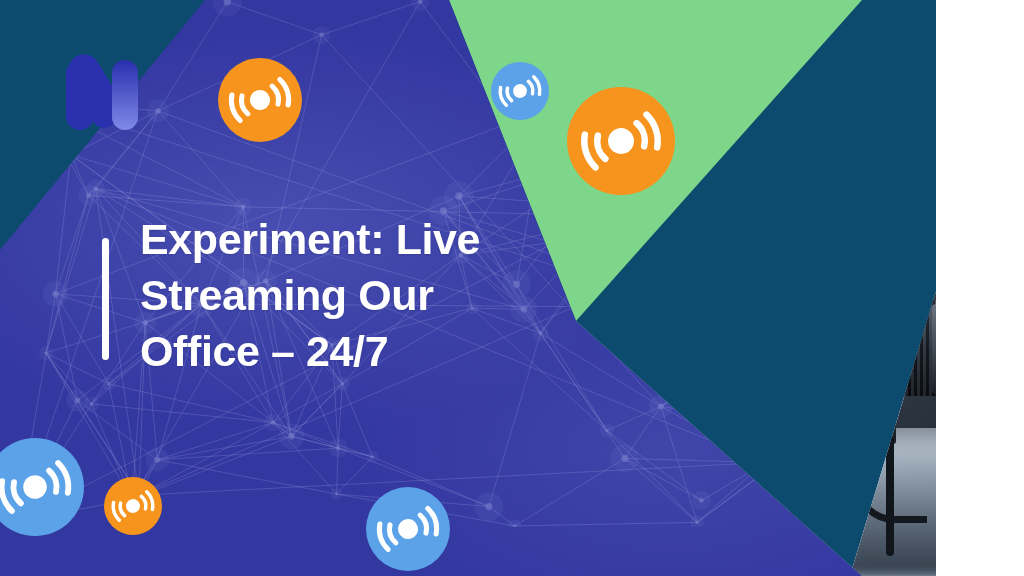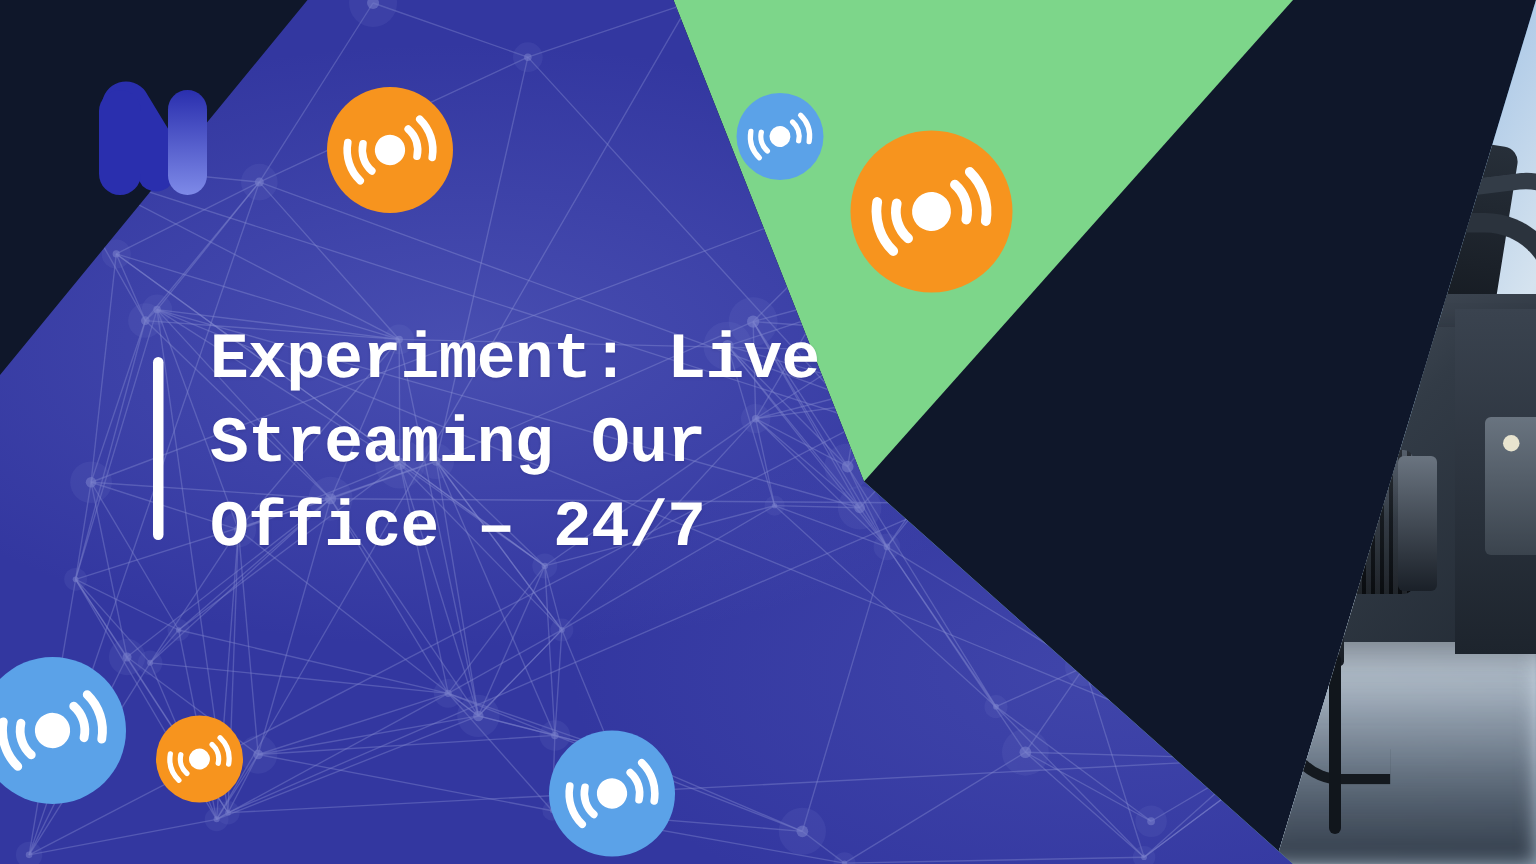"Experiment: Live" #banner { background: #0f172a -> #0c4a6e; font-family: Liberation Mono, monospace -> none; width: 1024px -> 936px }
